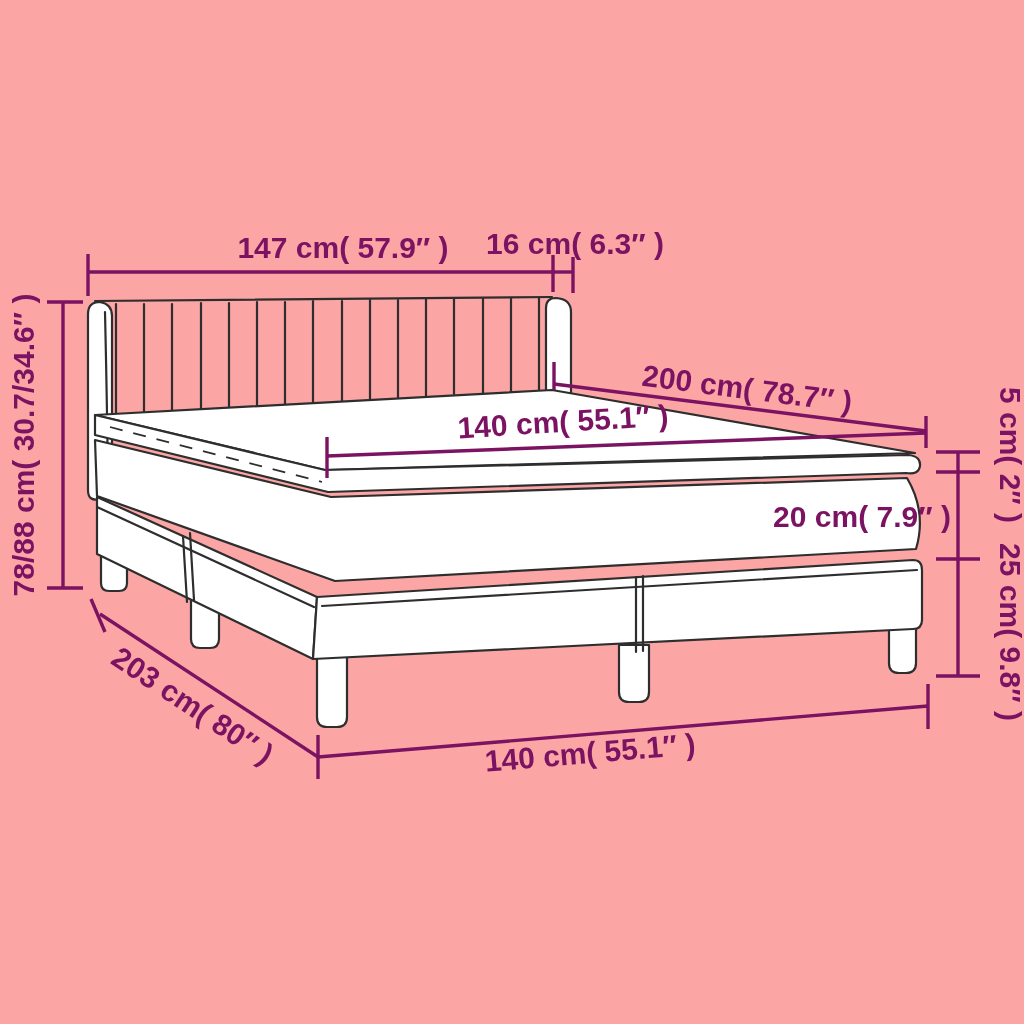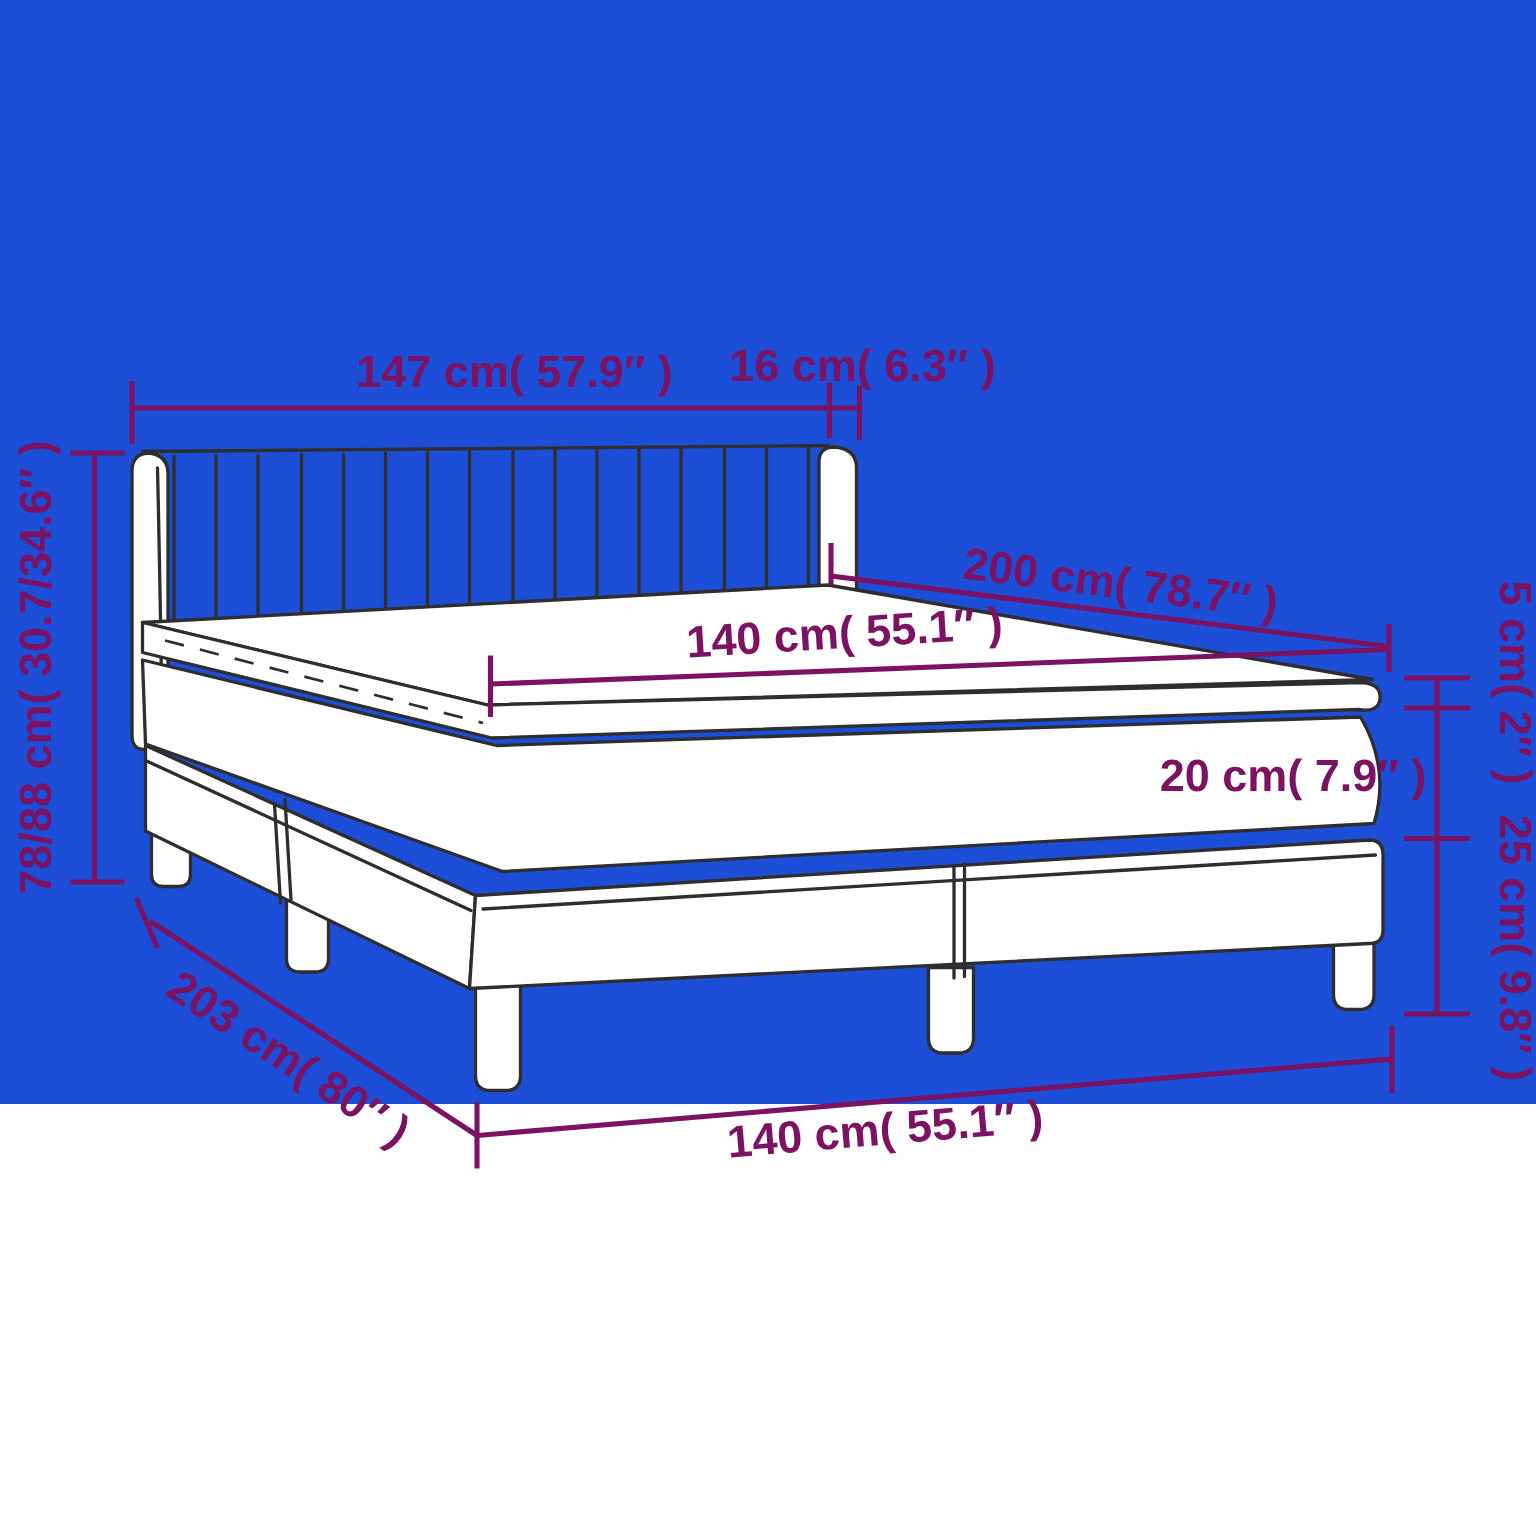"147 cm( 57.9″ )" .stage { background: #1d4ed8 -> #fca5a5; height: 736px -> 1024px }
